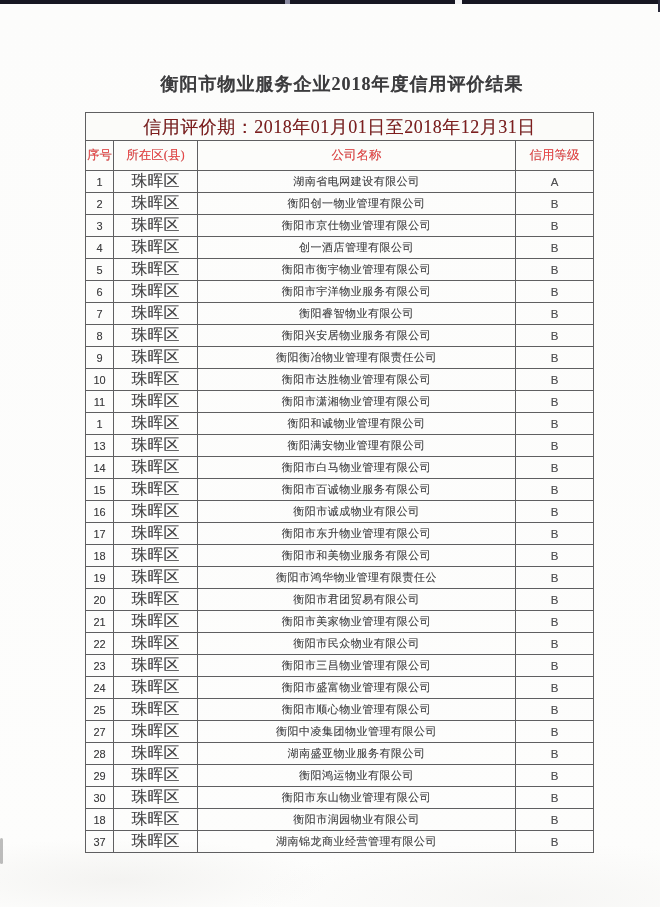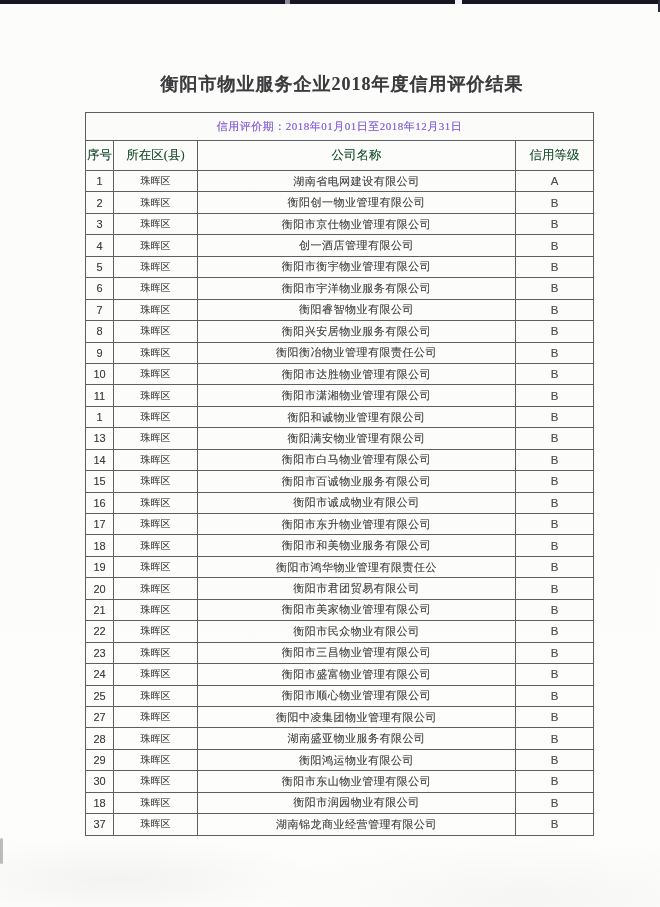"信用评价期：2018年01月01日至2018年12月31日" tr.period-row th { color: #8b5cf6 -> #7f1d1d; font-size: 11px -> 18px }
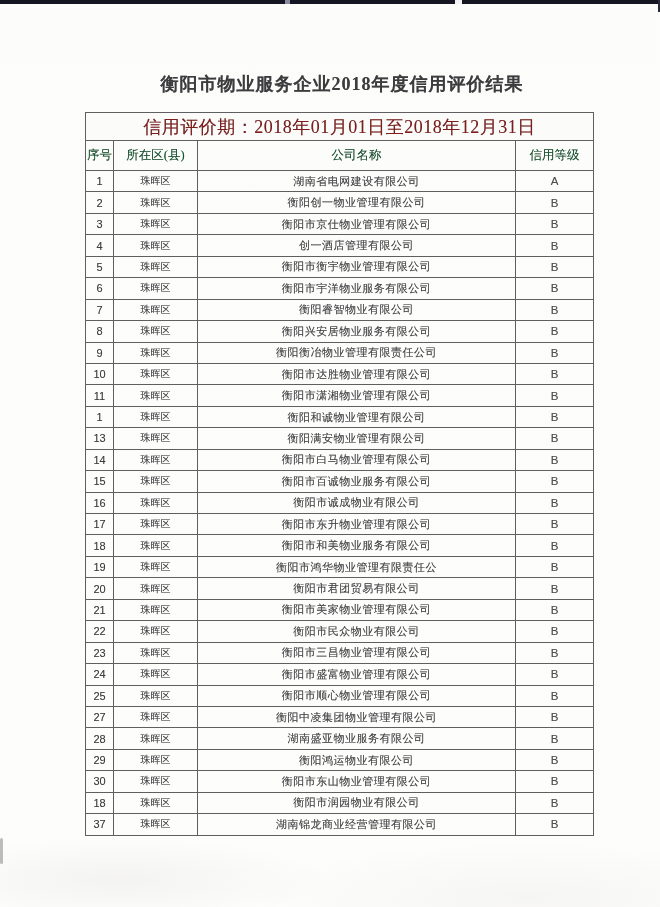"序号" tr.header-row th { color: #14532d -> #ef4444 }
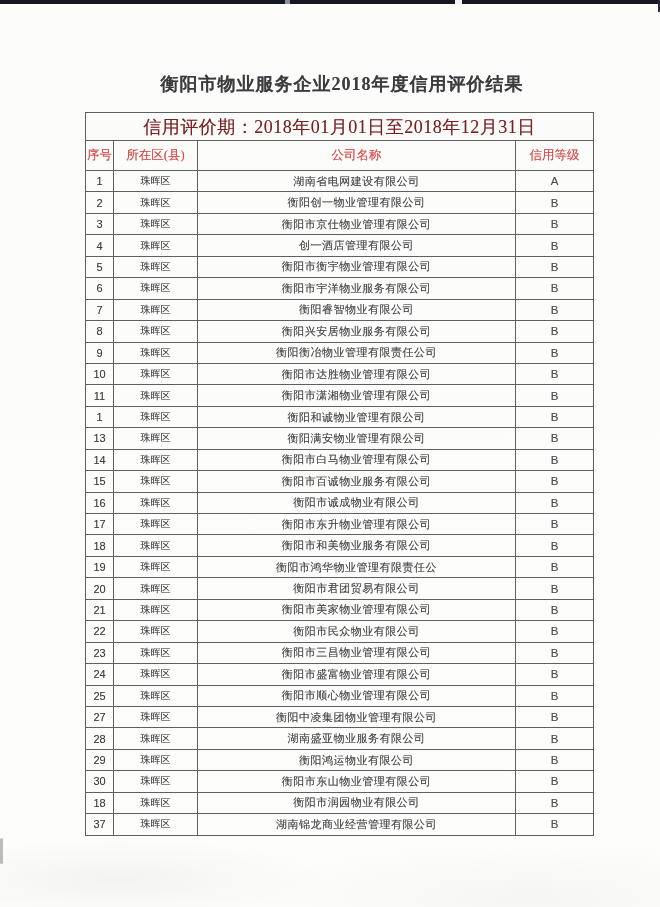"珠晖区" td.cell-district { font-size: 10px -> 16px }
